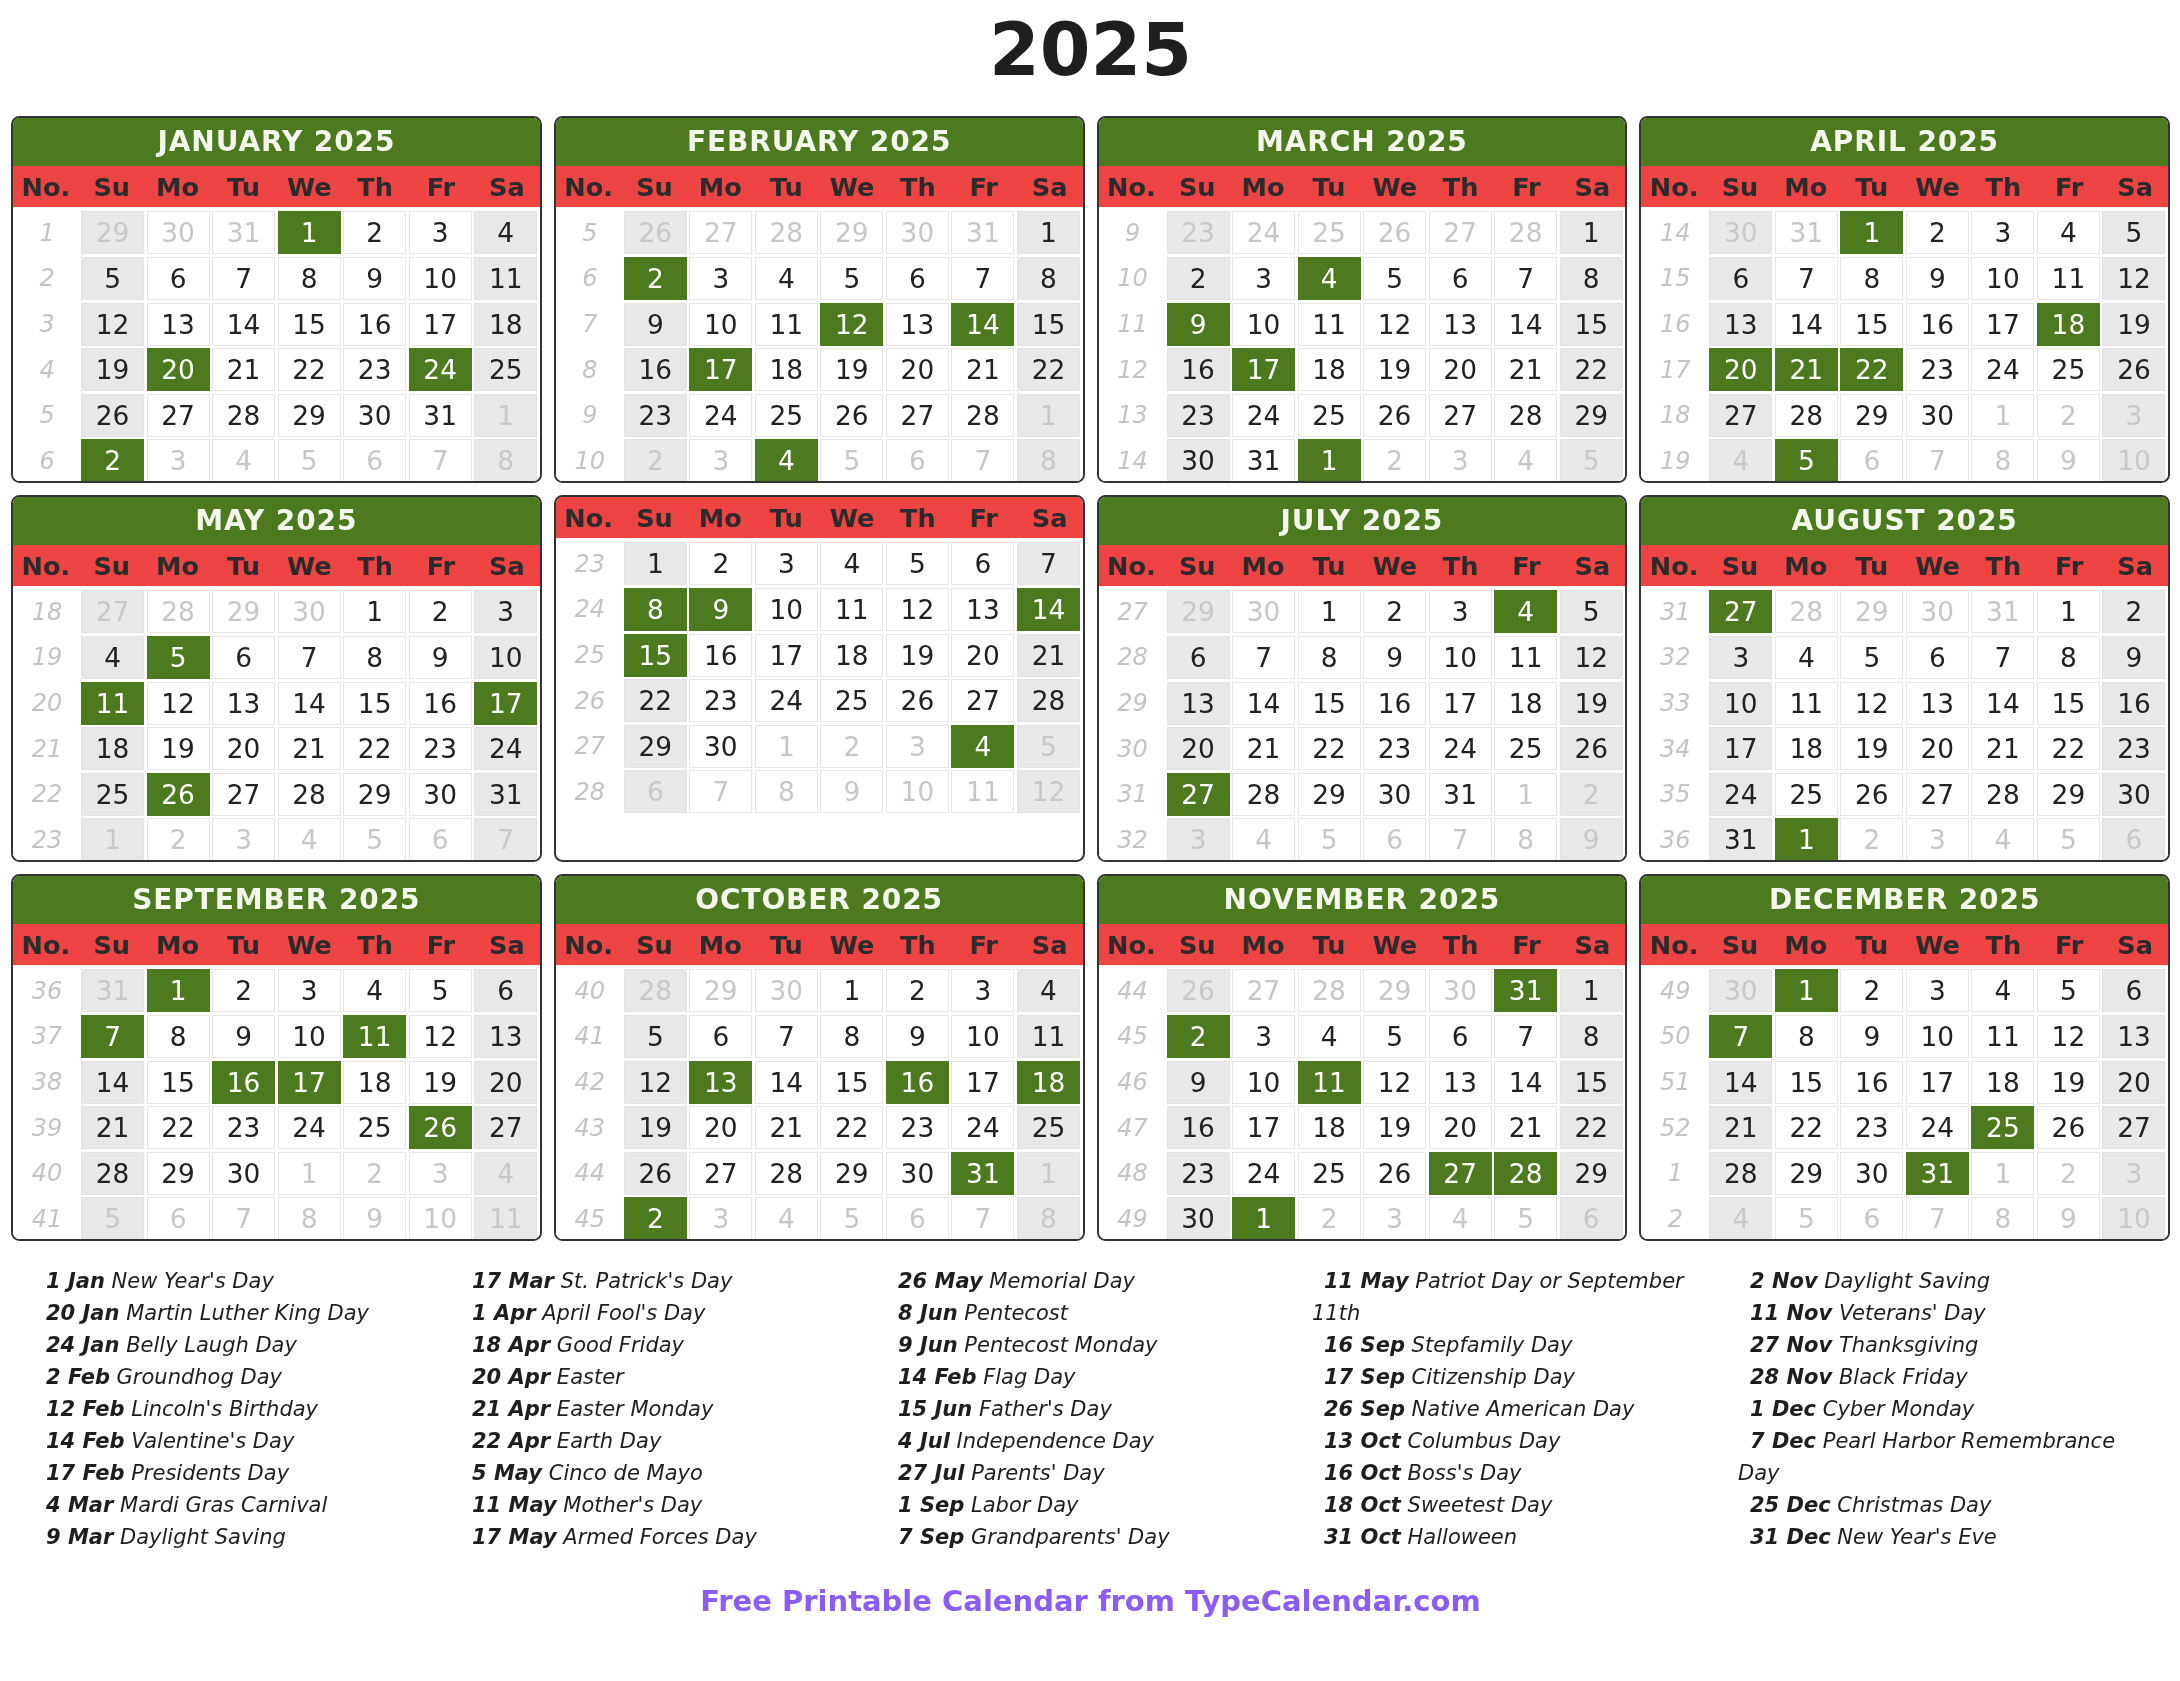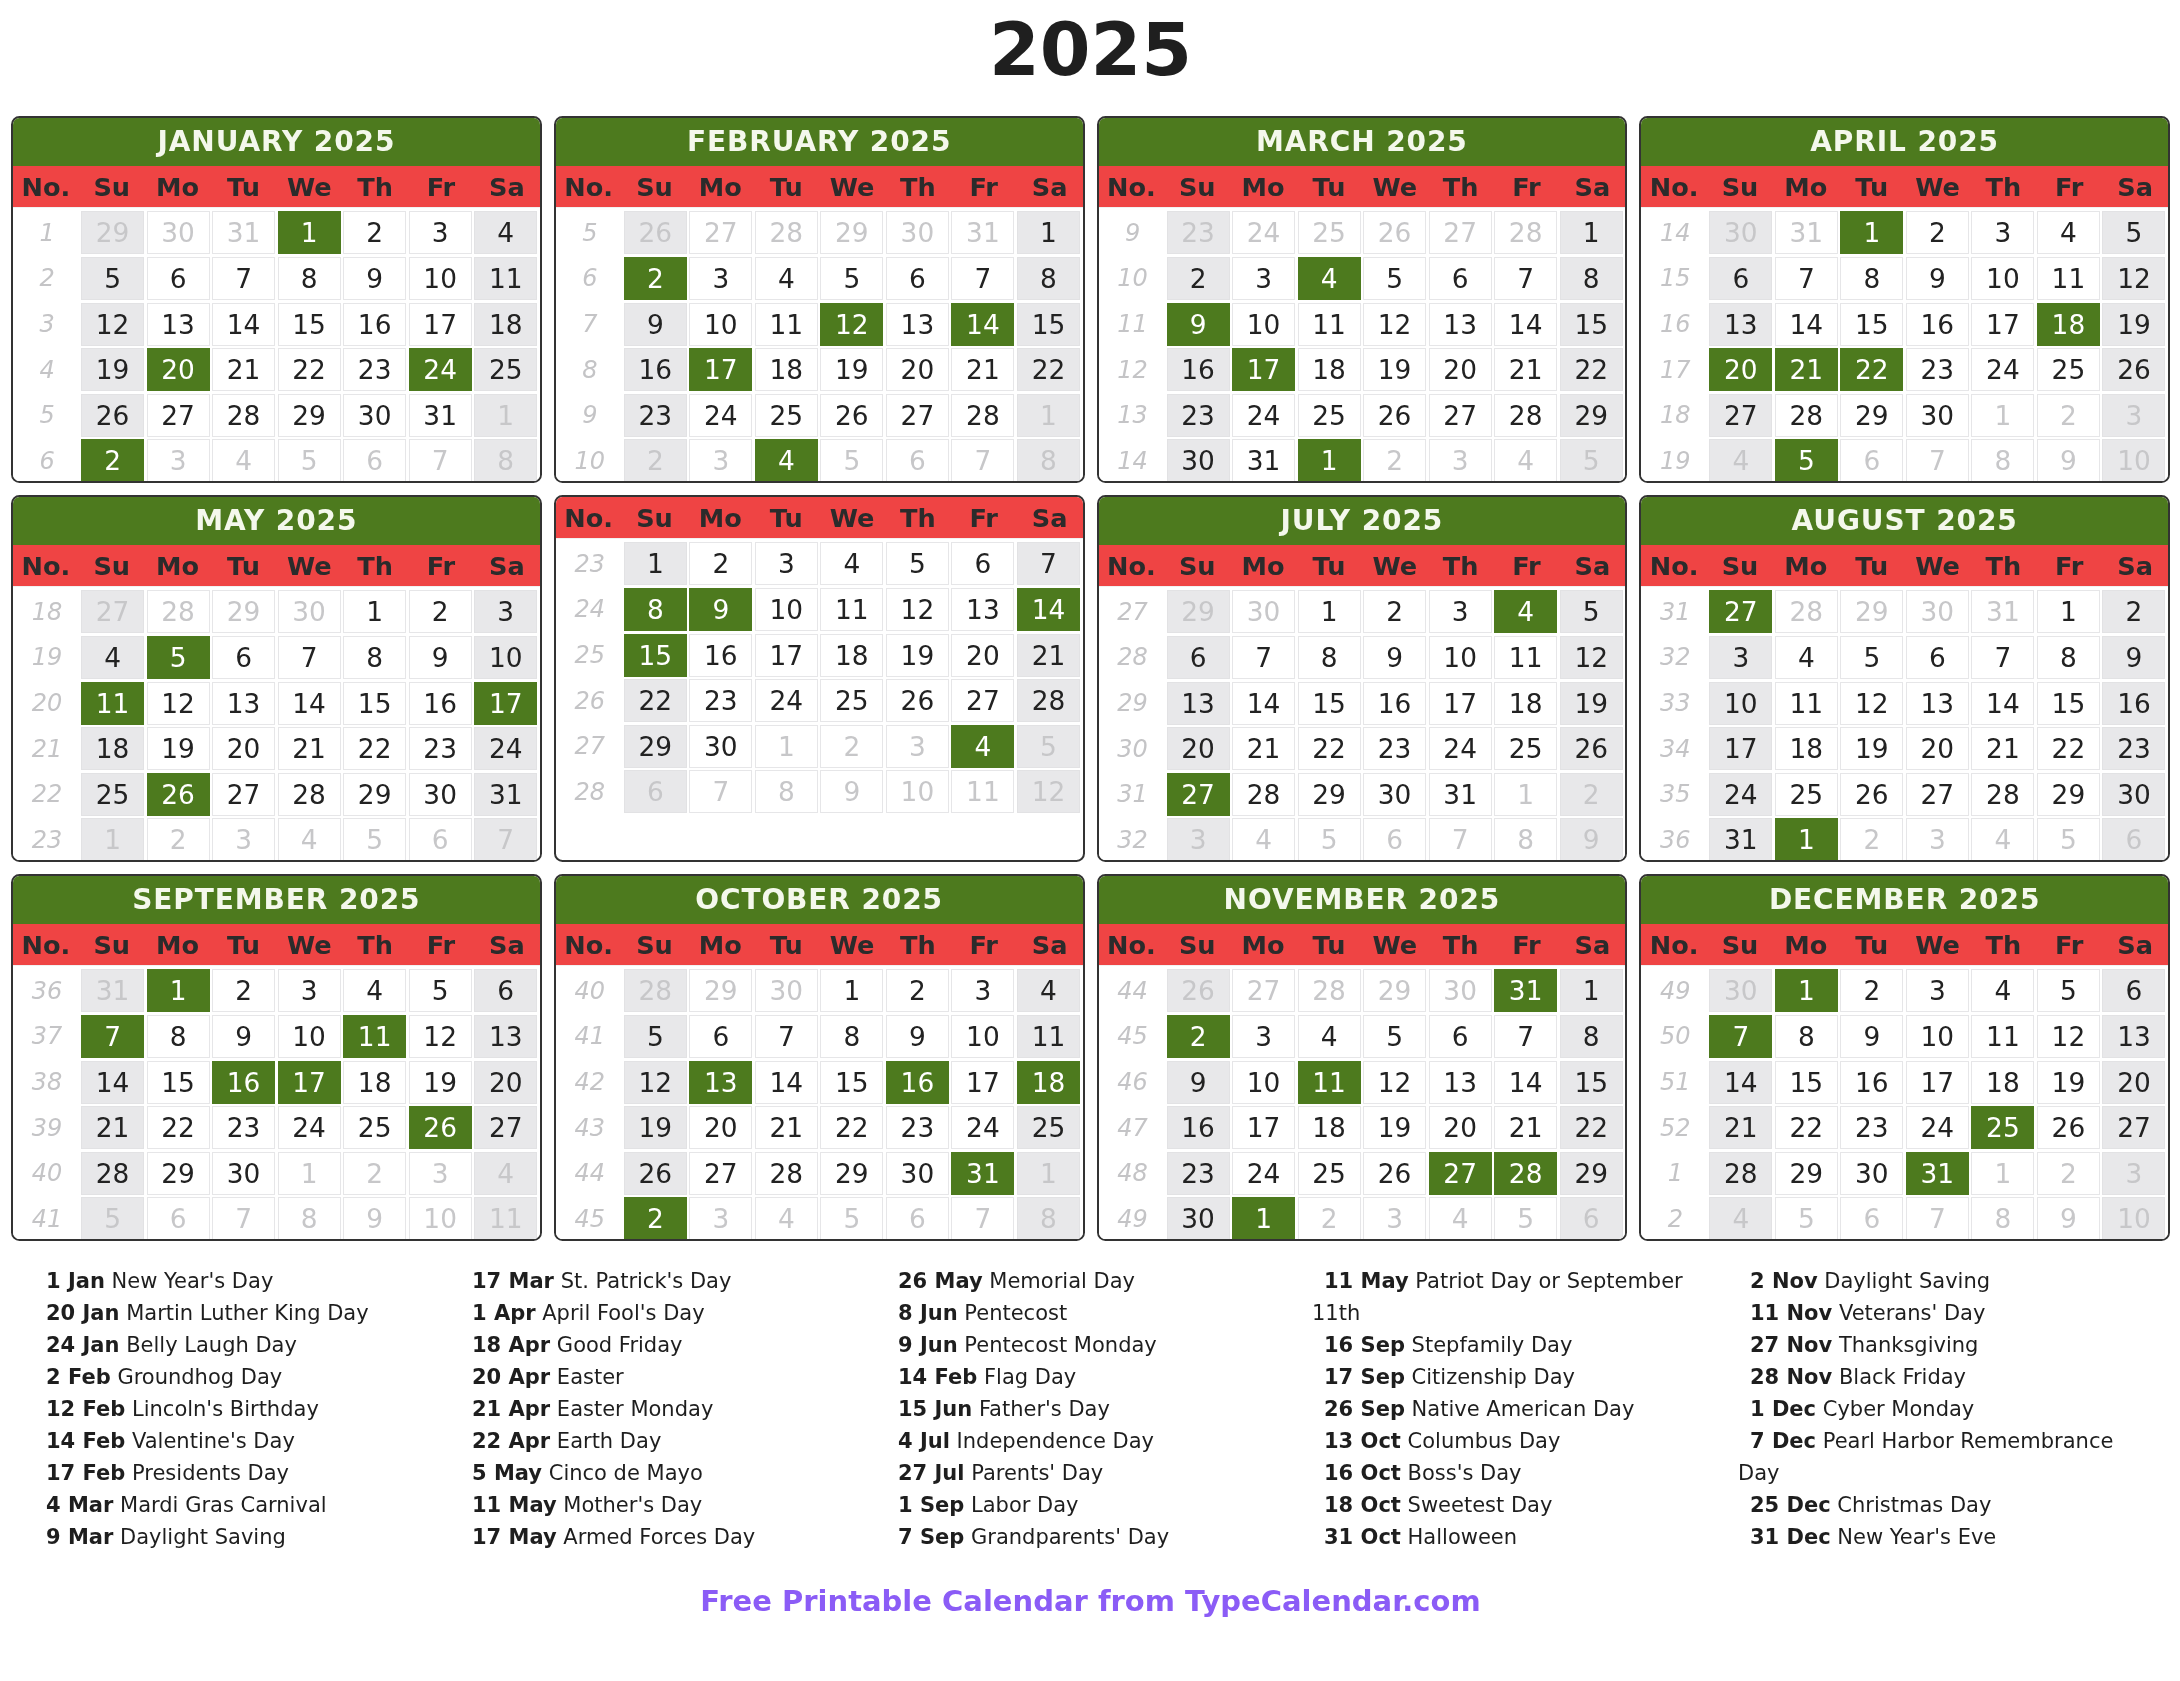"1 Jan New Year's Day" .holidays { font-style: none -> italic }
